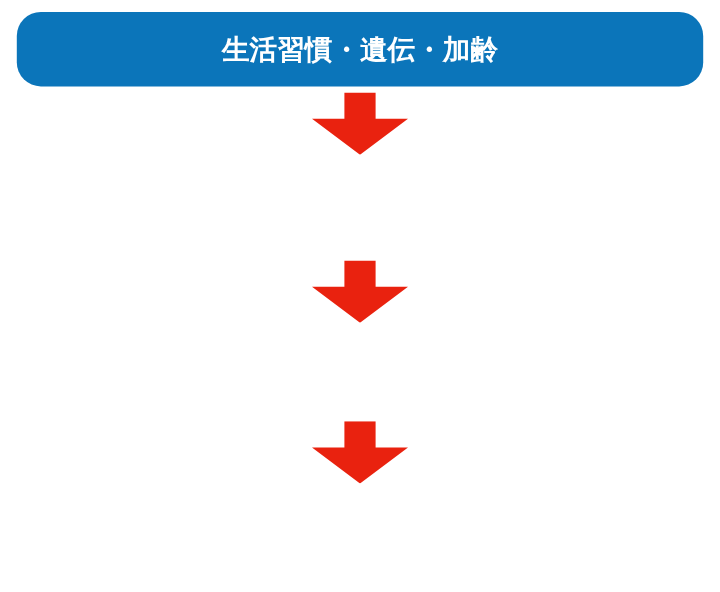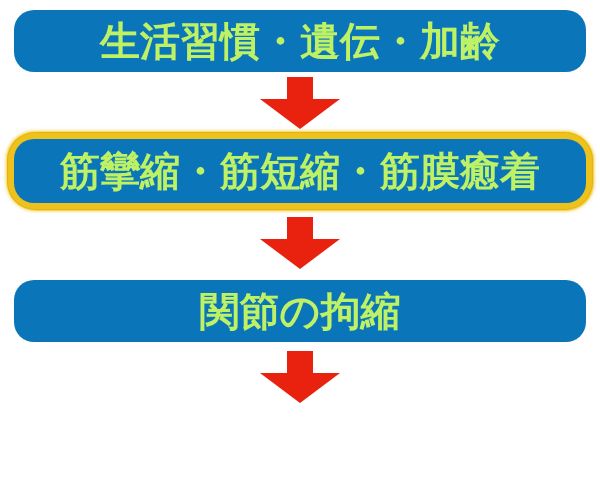"生活習慣・遺伝・加齢" .step-label { color: #bef264 -> #ffffff; font-size: 40px -> 23px }
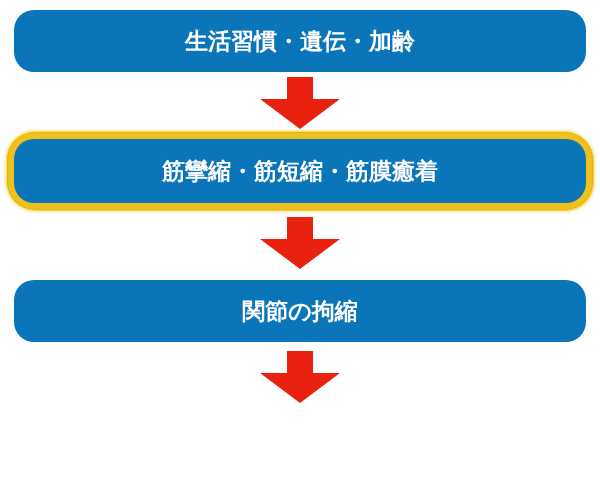"筋攣縮・筋短縮・筋膜癒着" div.hl-wrap { html: <div> <div> <span>筋攣縮・筋短縮・筋膜癒着</span> </div> </div> -> none }
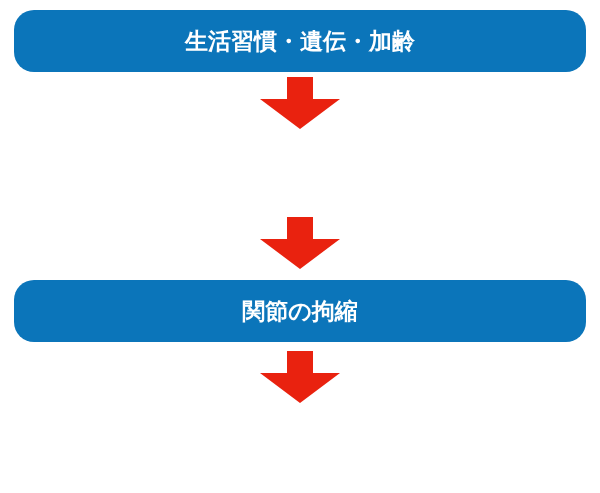"関節の拘縮" div.step-box { html: <div> <span>関節の拘縮</span> </div> -> none }
